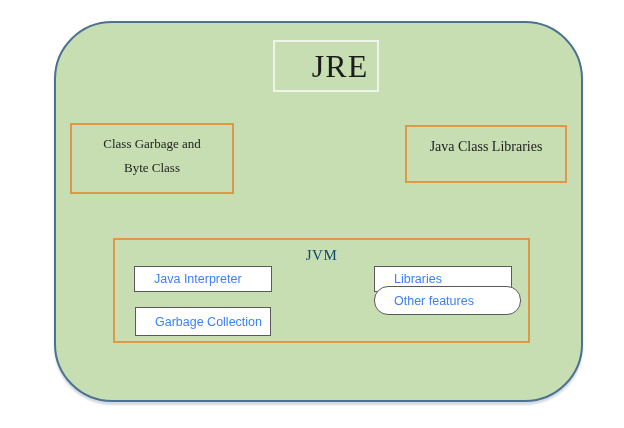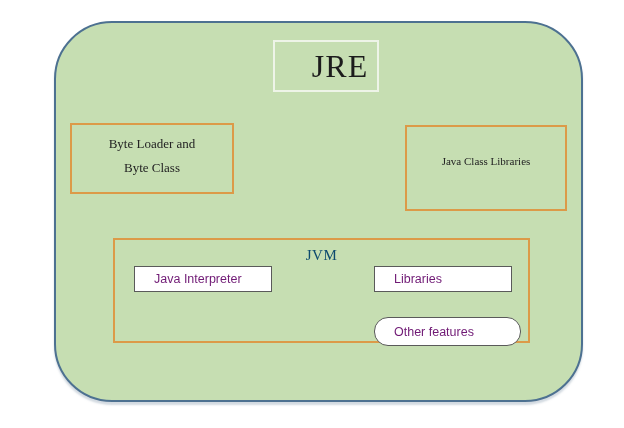"Byte Loader and" div { text: Byte Loader -> Class Garbage }
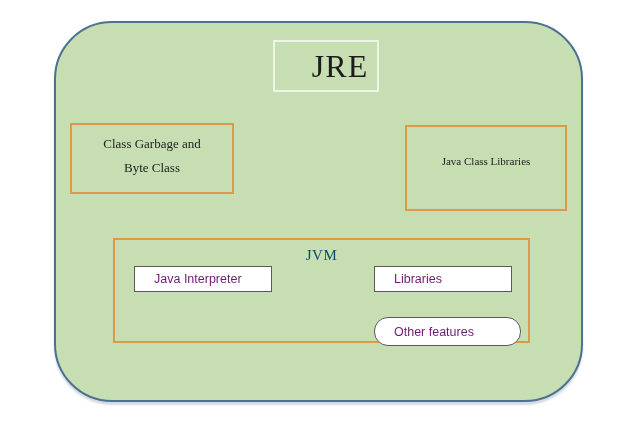"Java Class Libraries" .libraries-box { font-size: 11px -> 14px; height: 86px -> 58px }
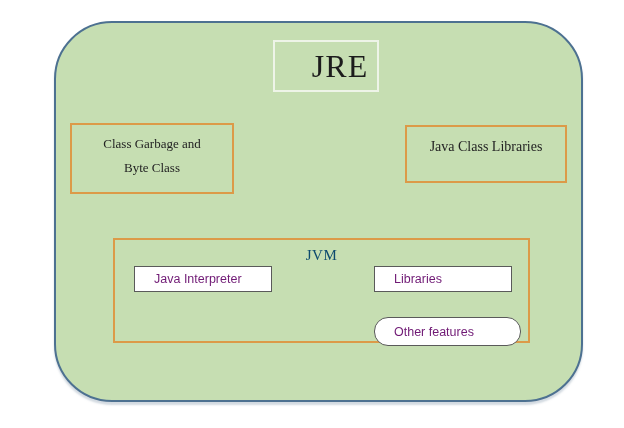"Java Interpreter" .component { color: #701a75 -> #3b82f6 }
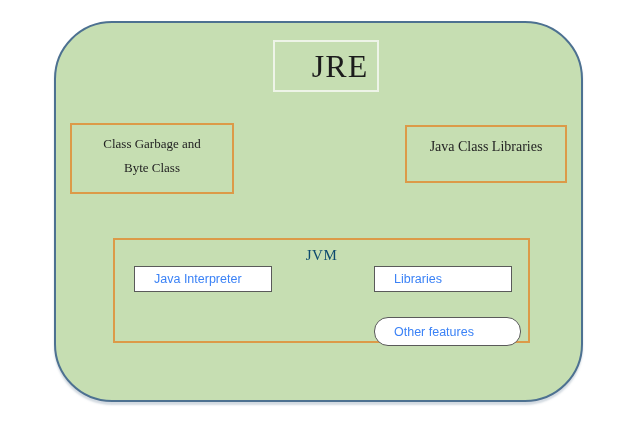"Other features" .comp-other { top: 77px -> 46px }
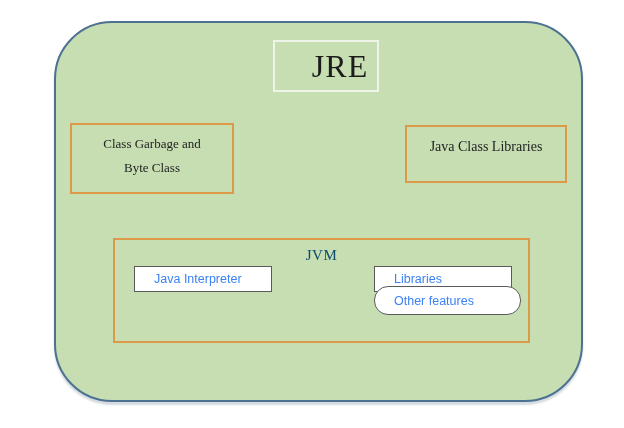"Garbage Collection" div.component { html: none -> <div>Garbage Collection</div> }
